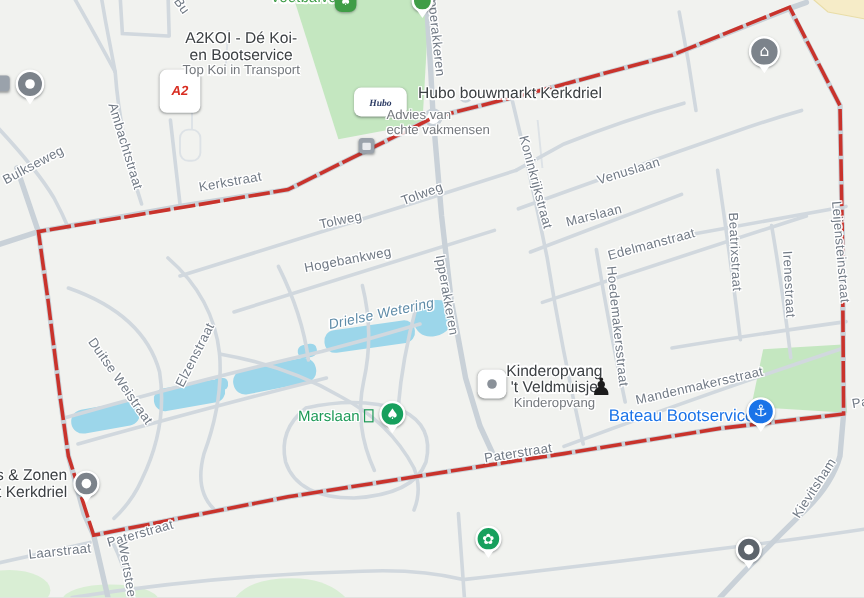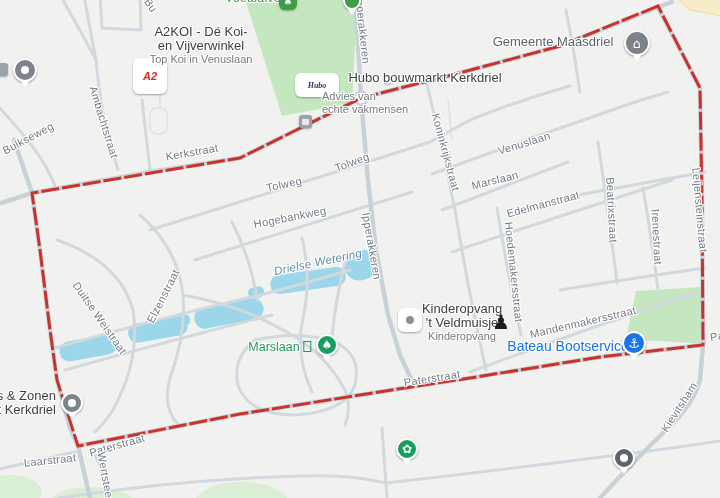"en Vijverwinkel" div.t { text: Vijverwinkel -> Bootservice }
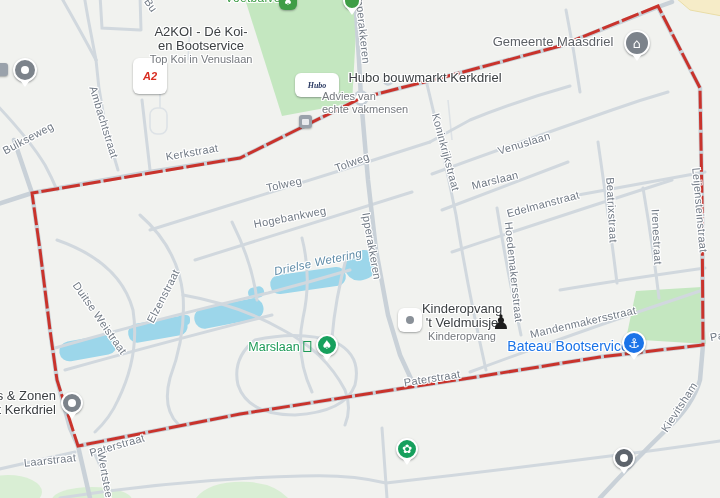"Gemeente Maasdriel" div.poi { html: <div> <div>Gemeente Maasdriel</div> </div> -> none }
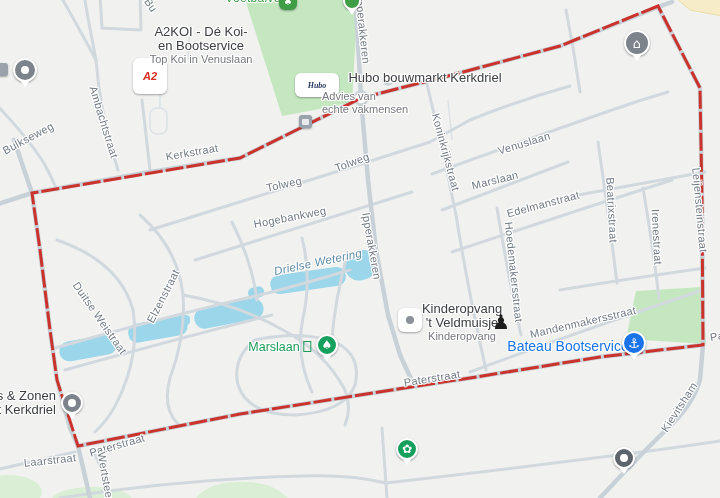"Top Koi in Venuslaan" div.s { text: Venuslaan -> Transport }
